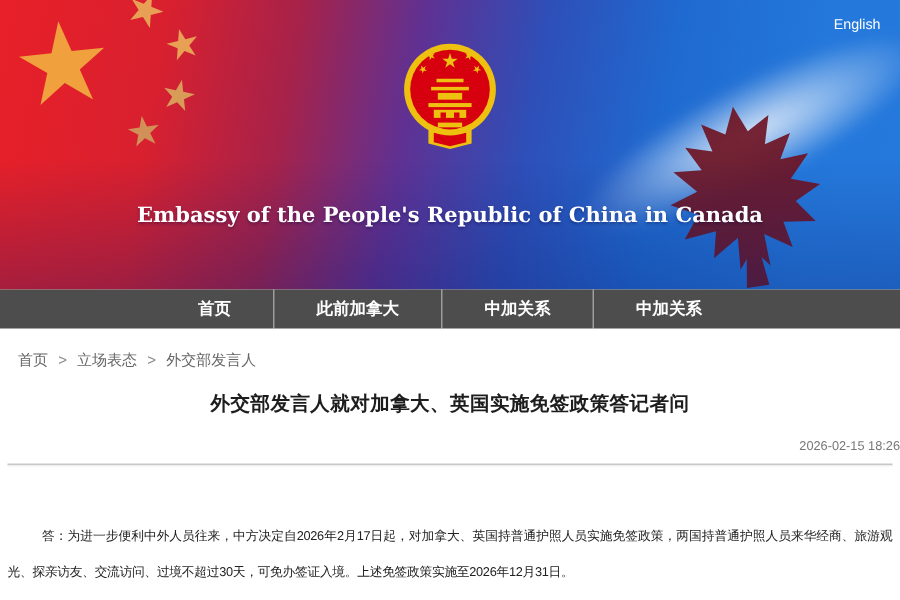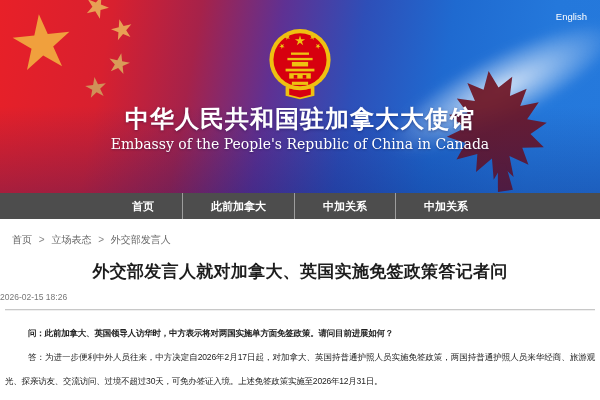"中华人民共和国驻加拿大大使馆" div.banner-title { html: <div>中华人民共和国驻加拿大大使馆</div> -> none }
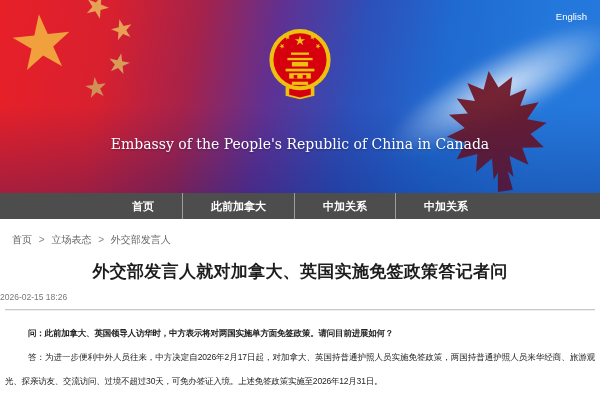"Embassy of the People's Republic" .banner-subtitle { font-weight: normal -> bold }
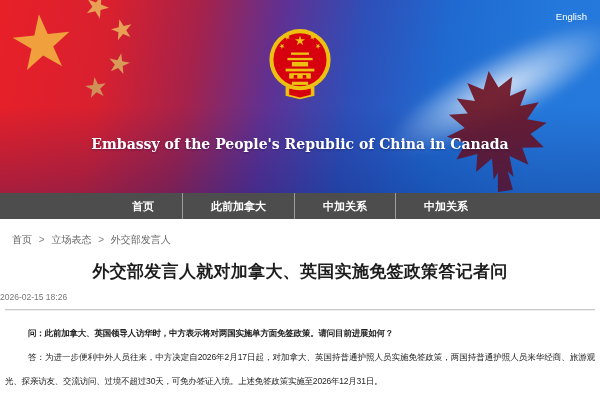"外交部发言人就对加拿大、英国实施免签政策答记者问" .article-title { font-size: 17px -> 13px }
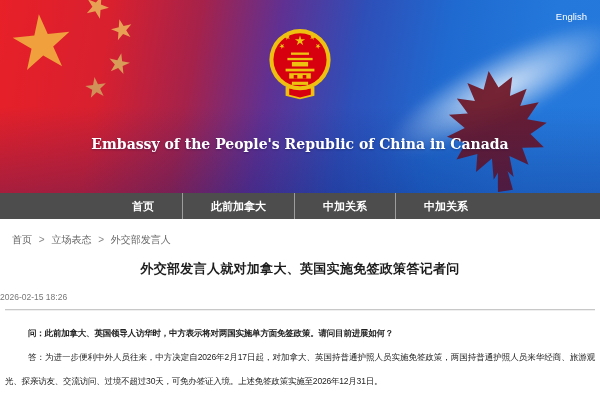"2026-02-15 18:26" .article-date { text-align: left -> right }
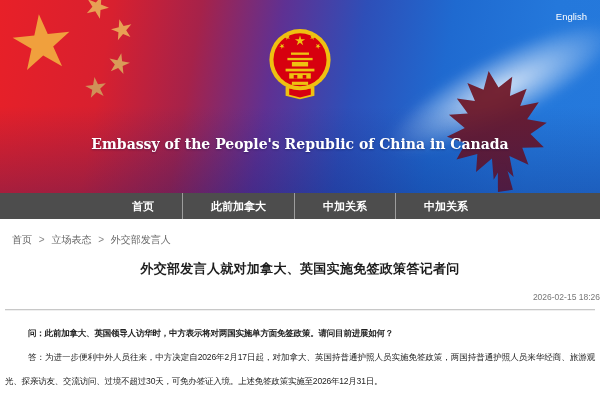"问：此前加拿大、英国领导人访华时，中方表示将对两国实施单方面免签政策。请问目前进" p.para { html: <p>问：此前加拿大、英国领导人访华时，中方表示将对两国实施单方面免签政策。请问目前进展如何？</p> -> none }
